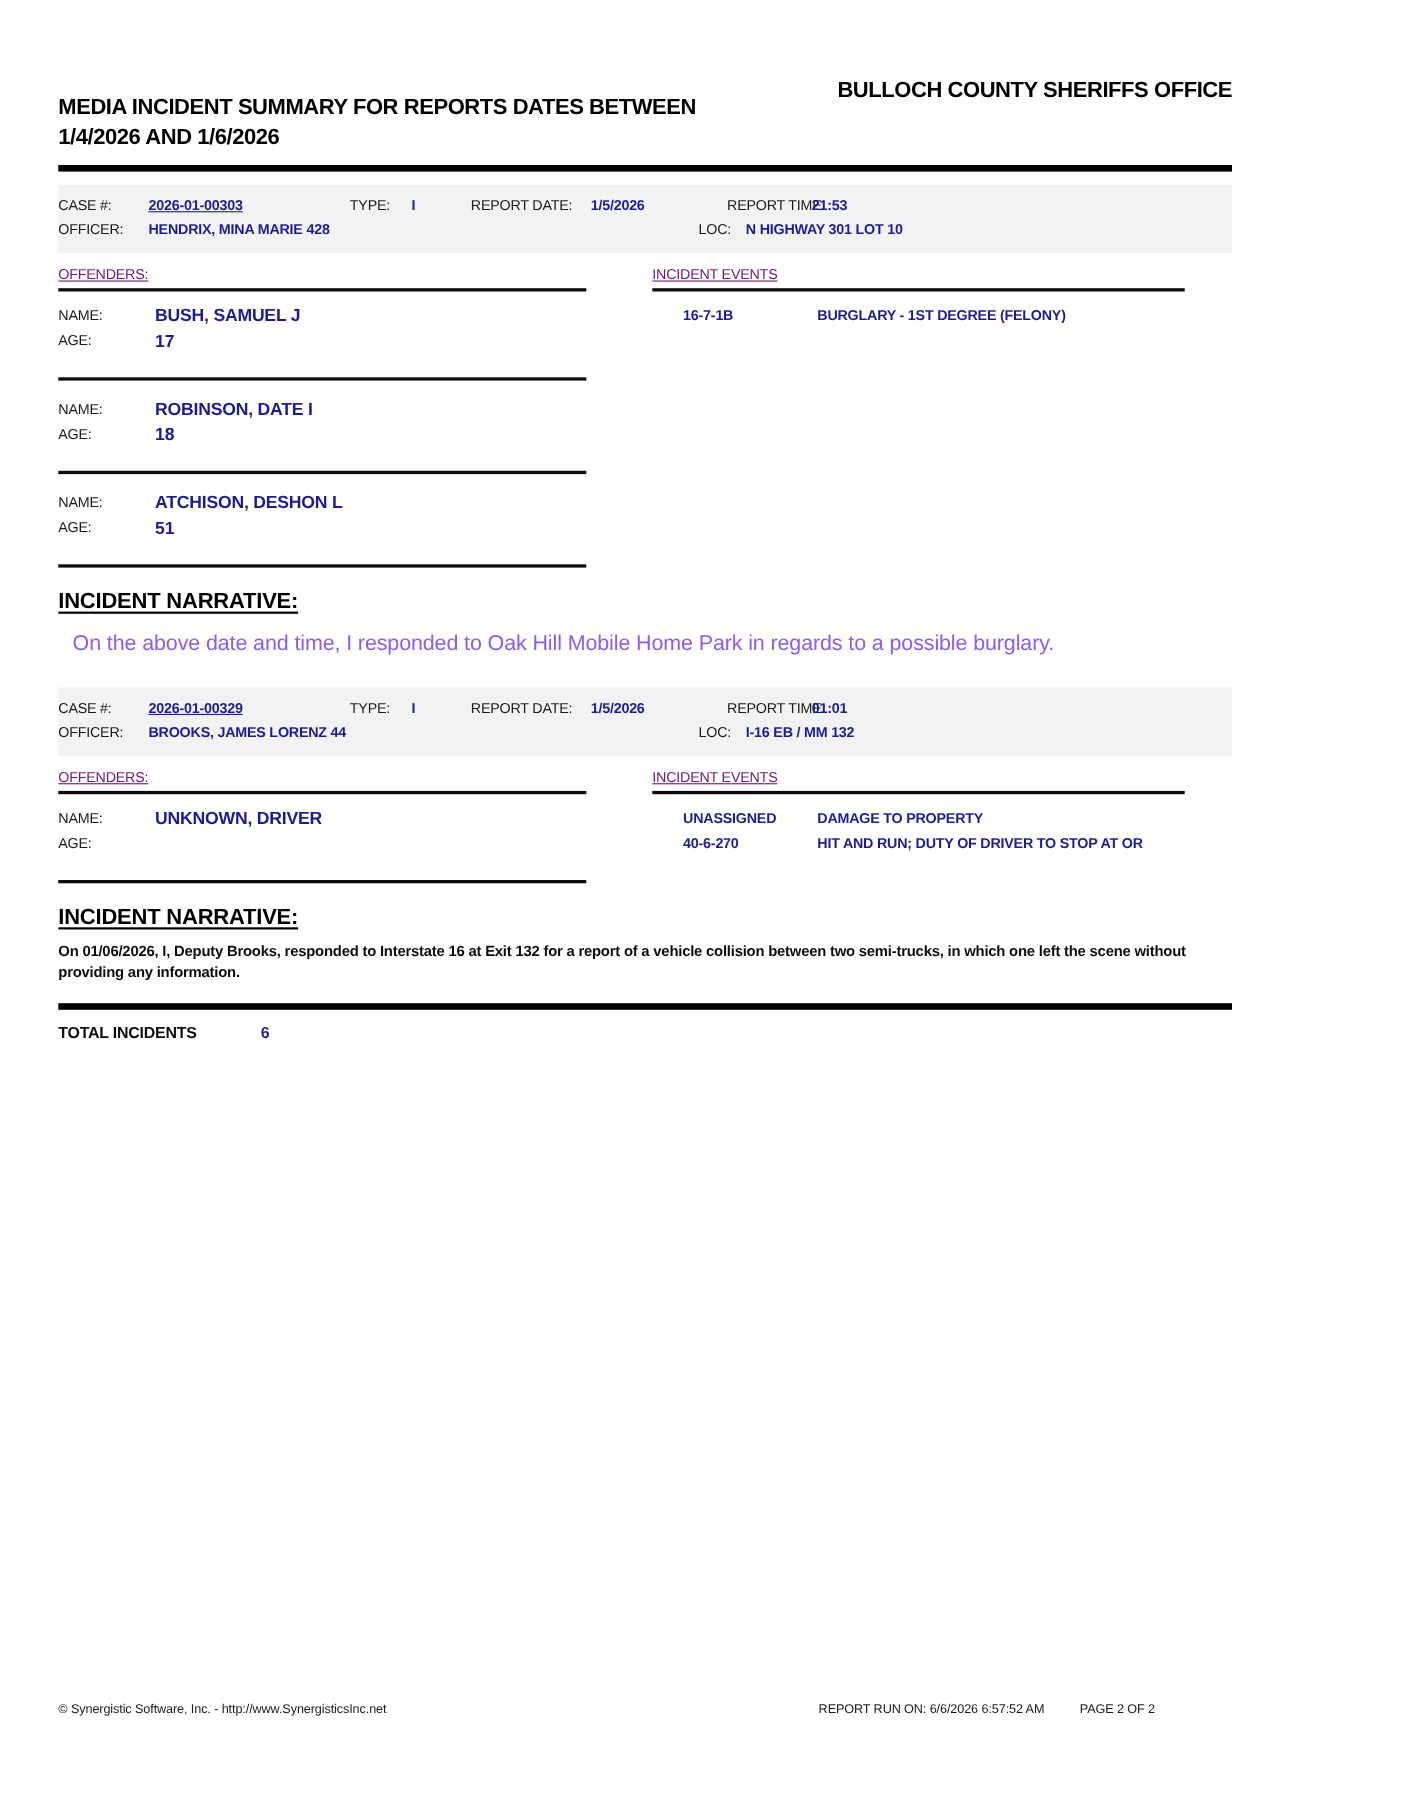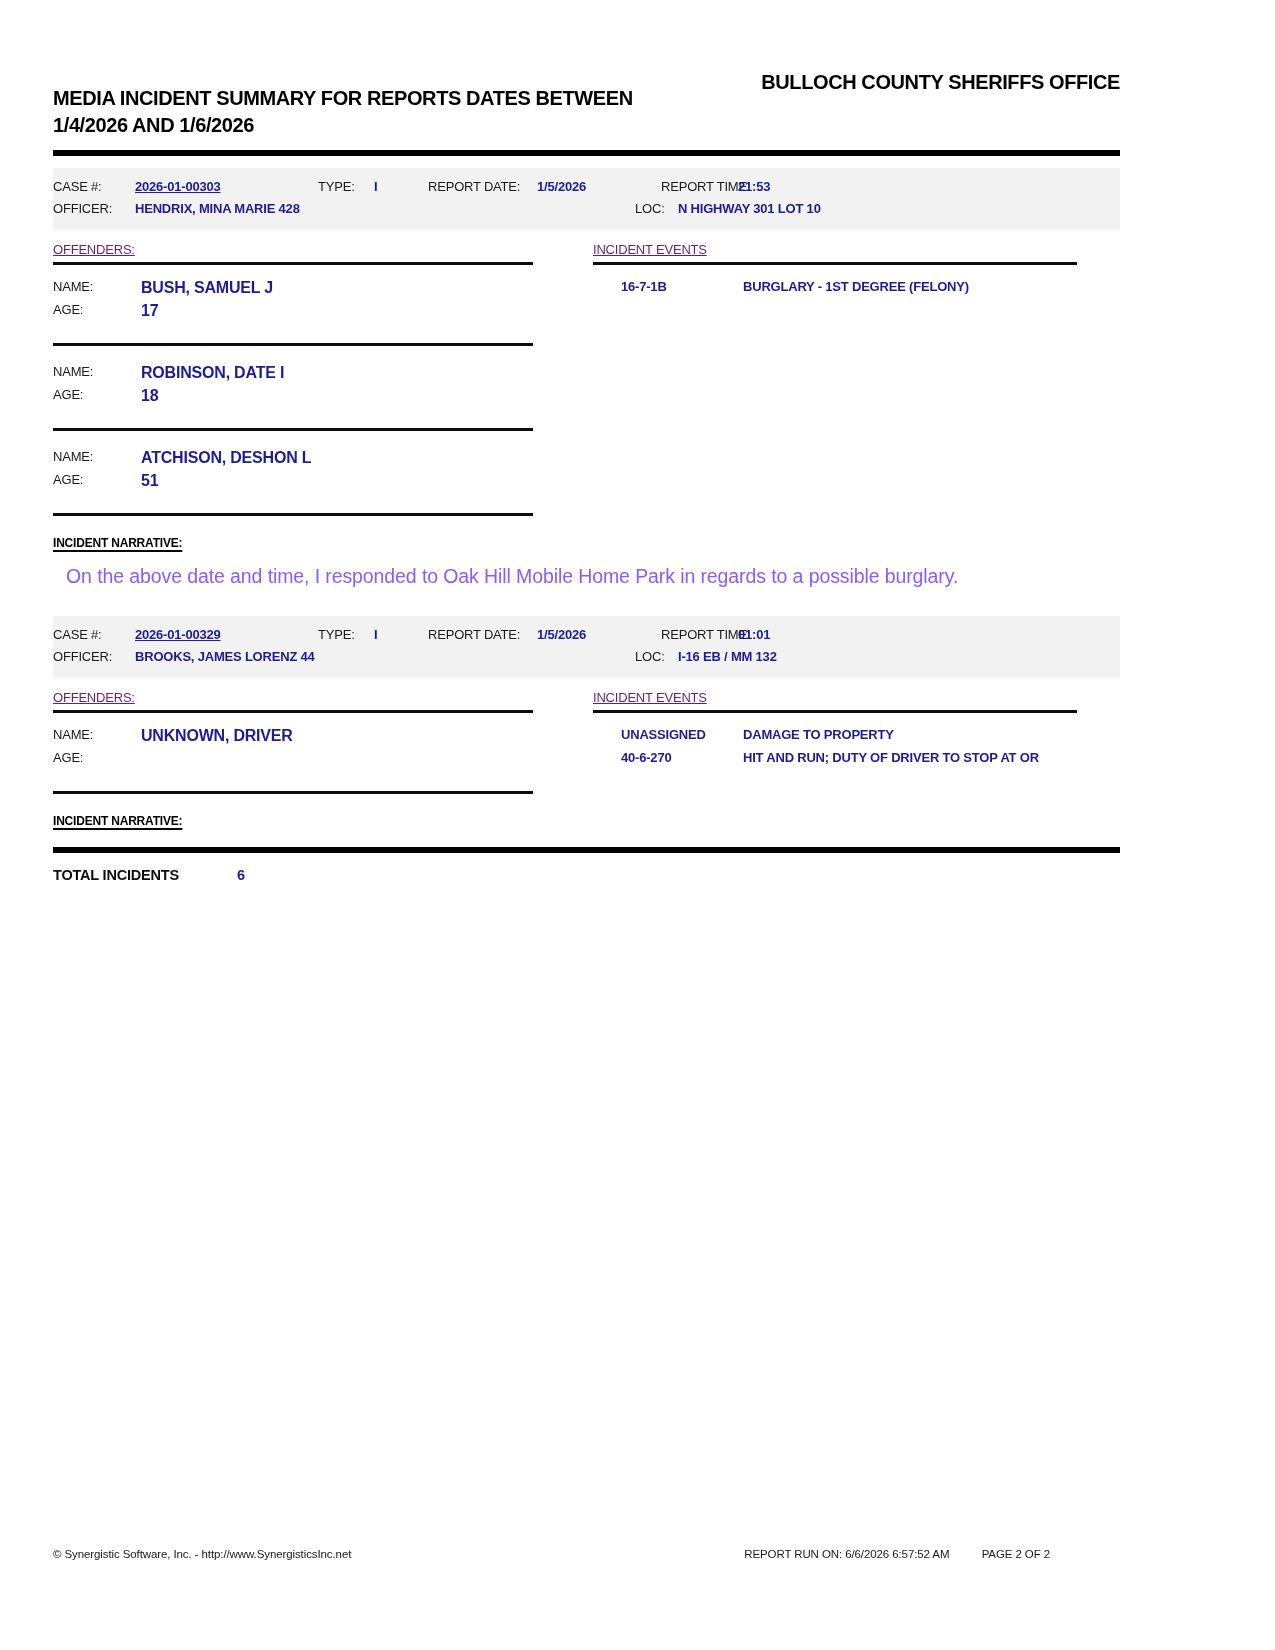"INCIDENT NARRATIVE:" .narr-head { font-size: 12px -> 20px }
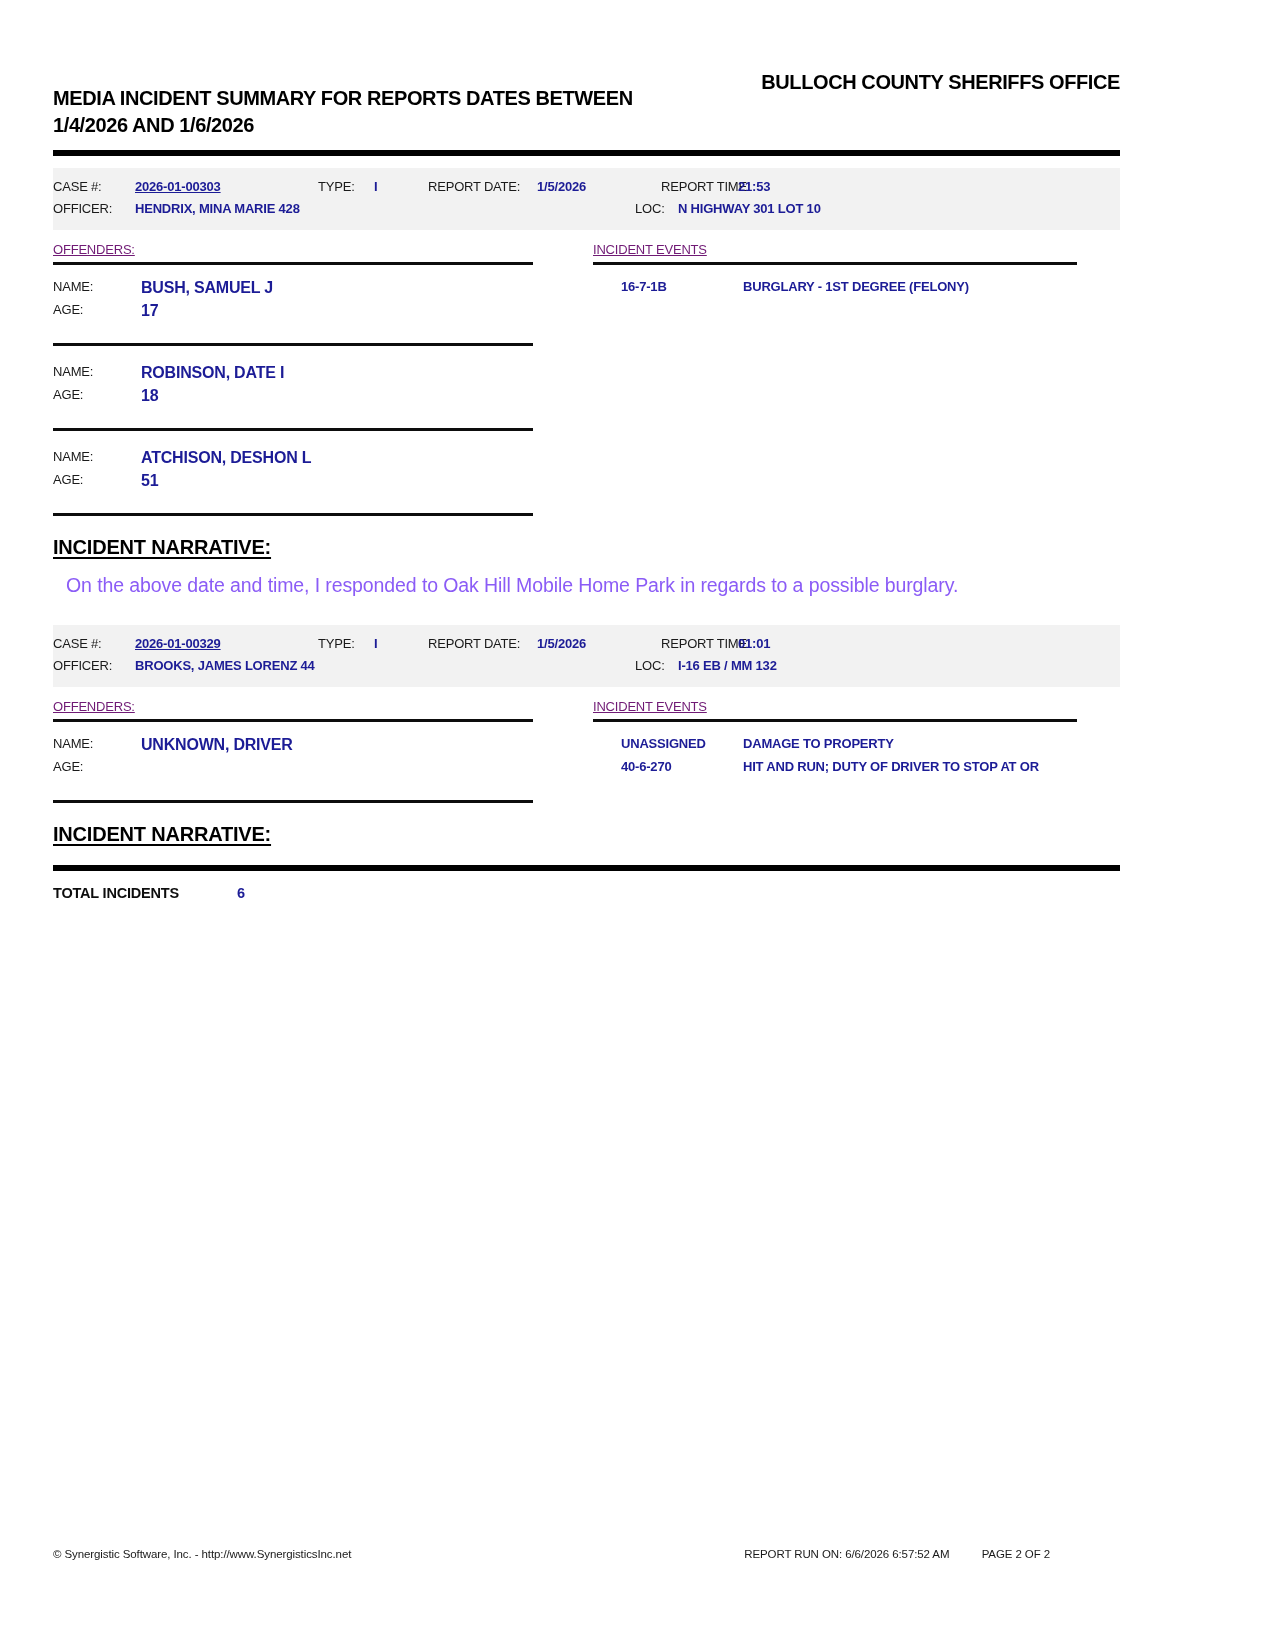"On 01/06/2026, I, Deputy Brooks," div.narr-bold { html: none -> <div>On 01/06/2026, I, Deputy Brooks, responded to Interstate 16 at Exit 132 for a report of a vehicle collision between two semi-trucks, in which one left the scene without providing any information.</div> }
